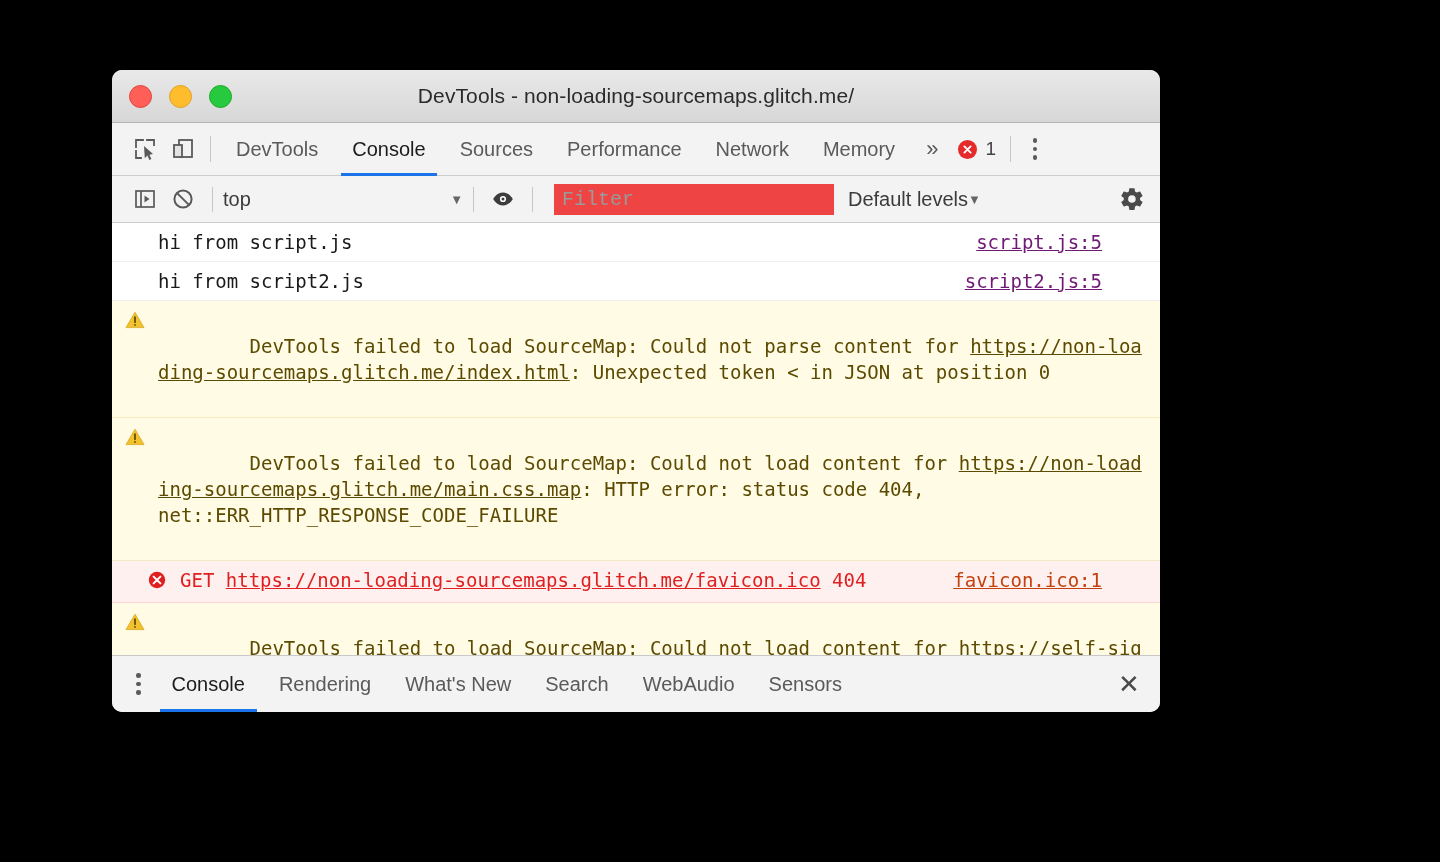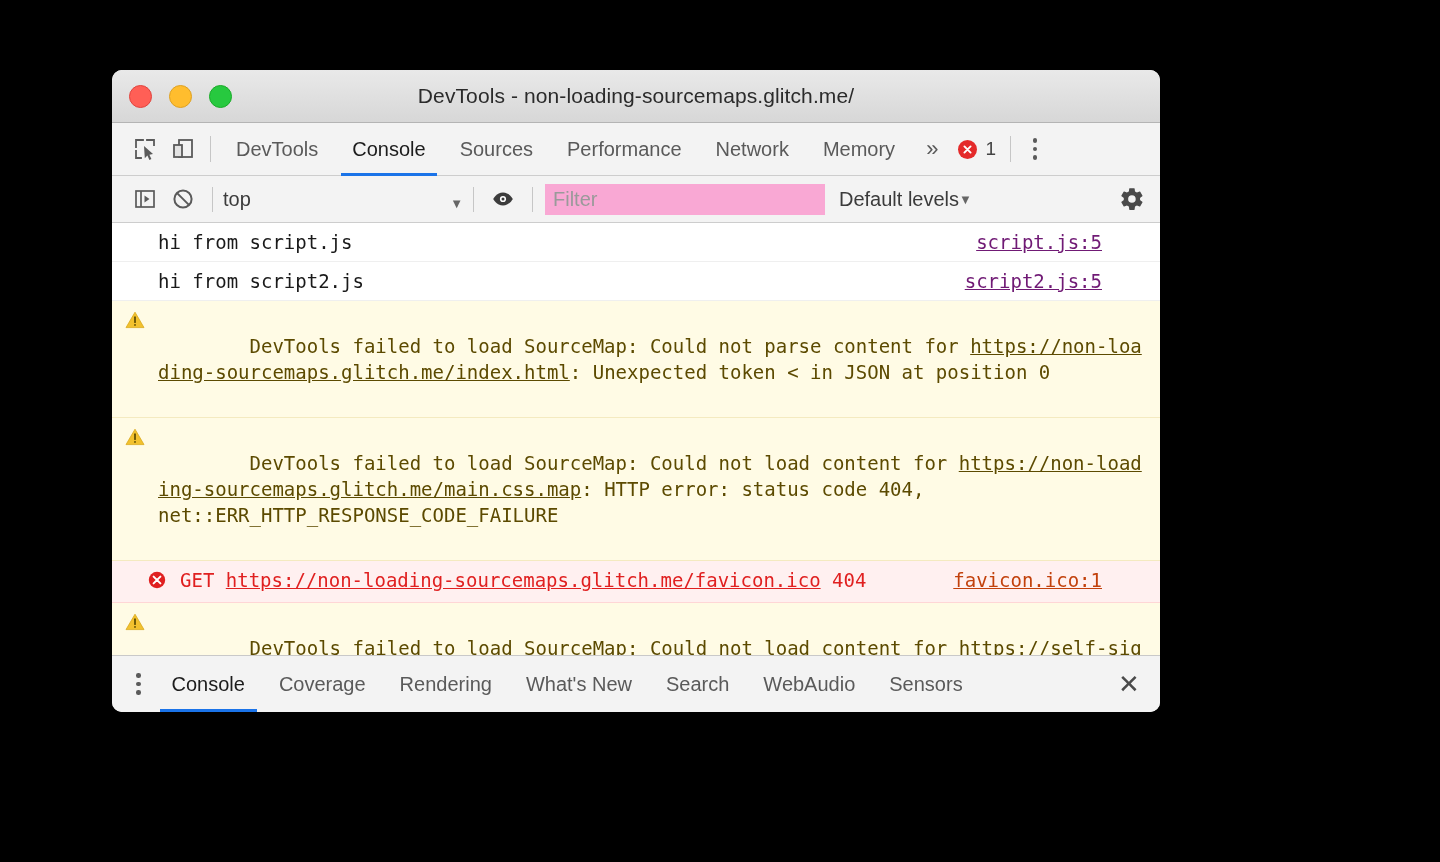"top" #context-select { align-items: flex-end -> center }
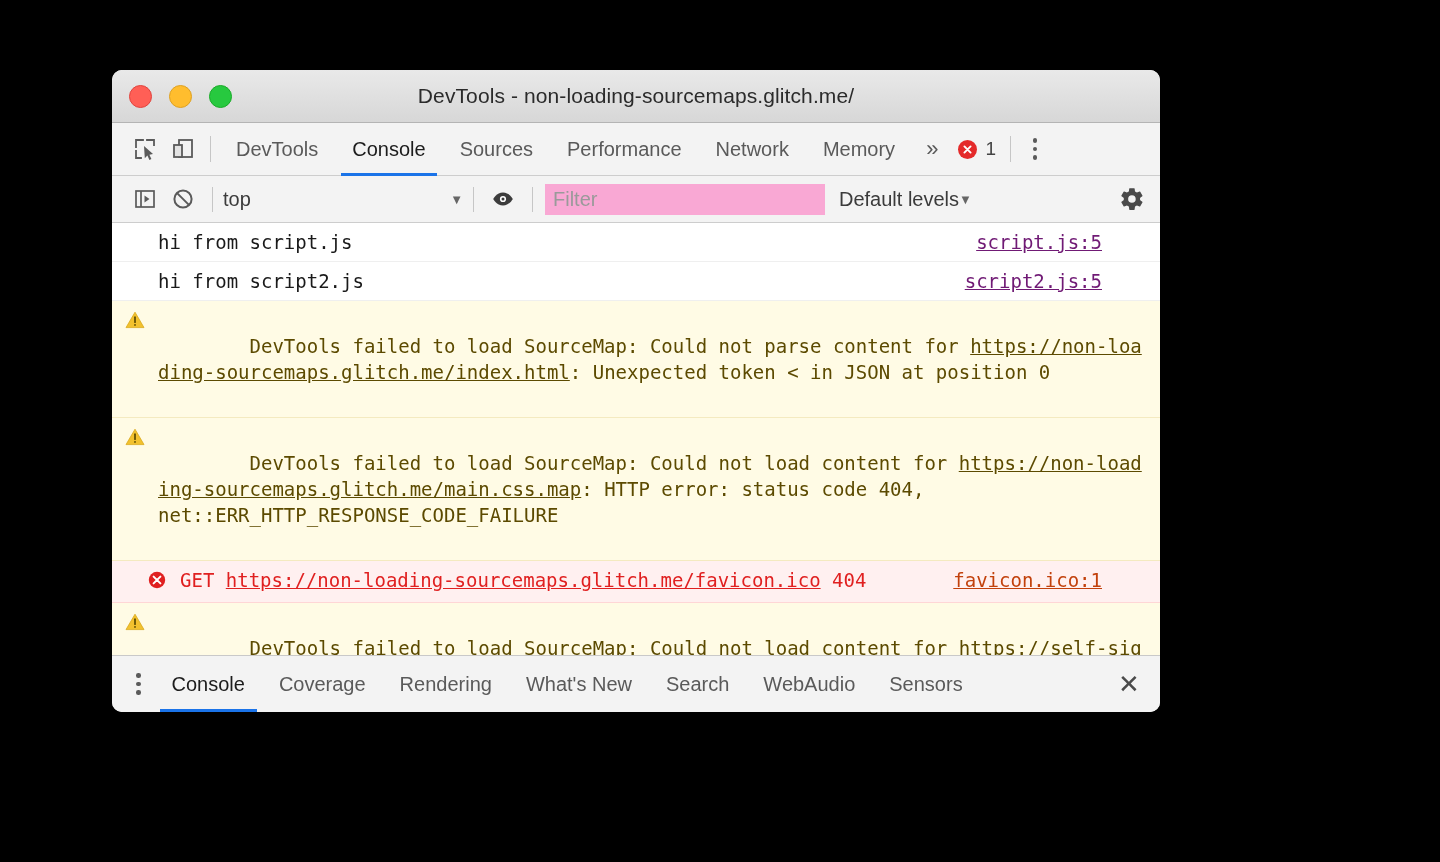"Filter" #filter-input { background: #f9a8d4 -> #ef4444; font-family: Liberation Sans, sans-serif -> Liberation Mono, monospace; margin-left: 2px -> 11px }
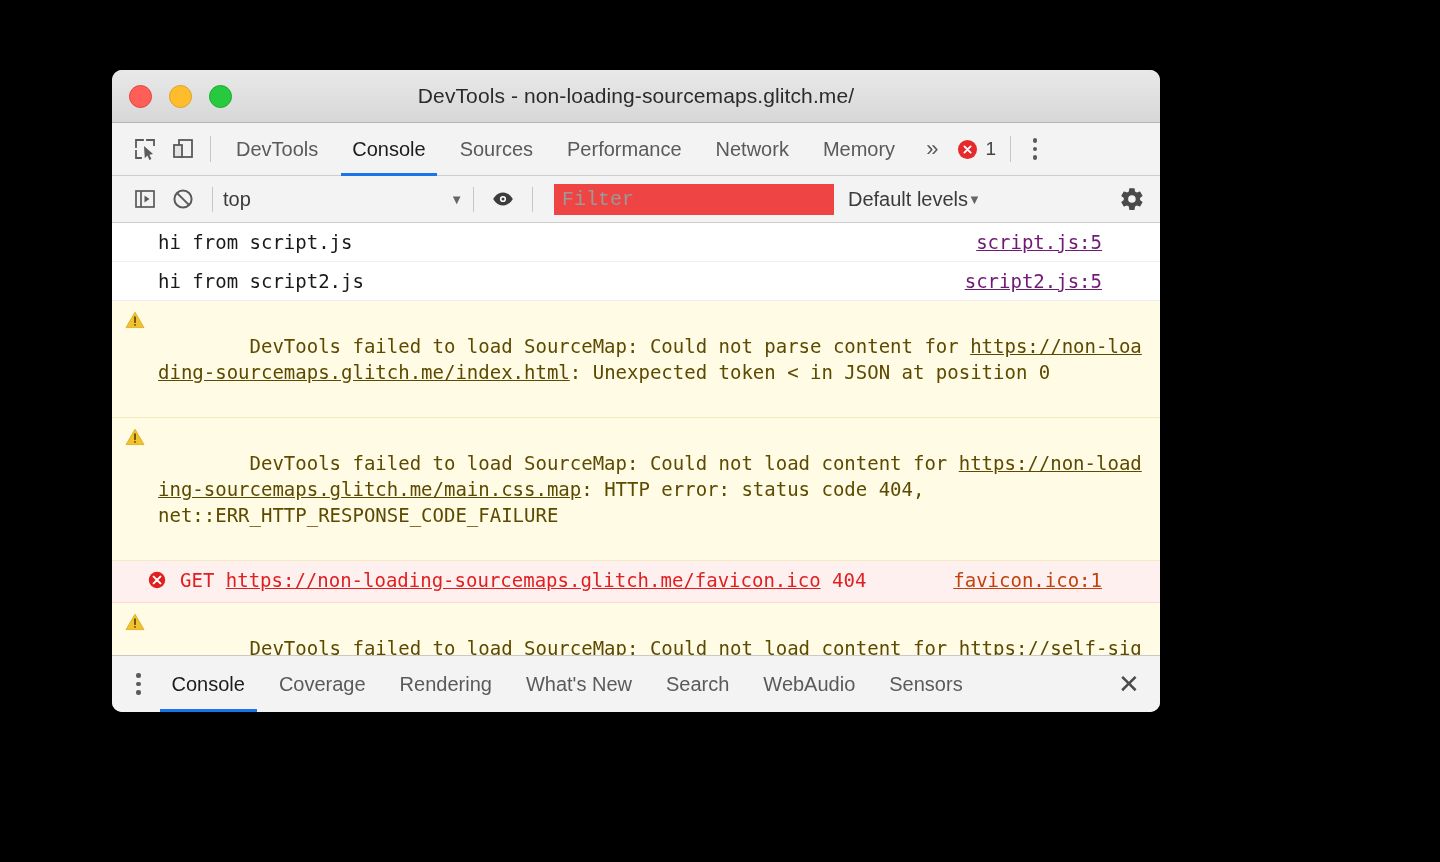"Coverage" div.drawer-tab { html: <div> <span>Coverage</span> </div> -> none }
